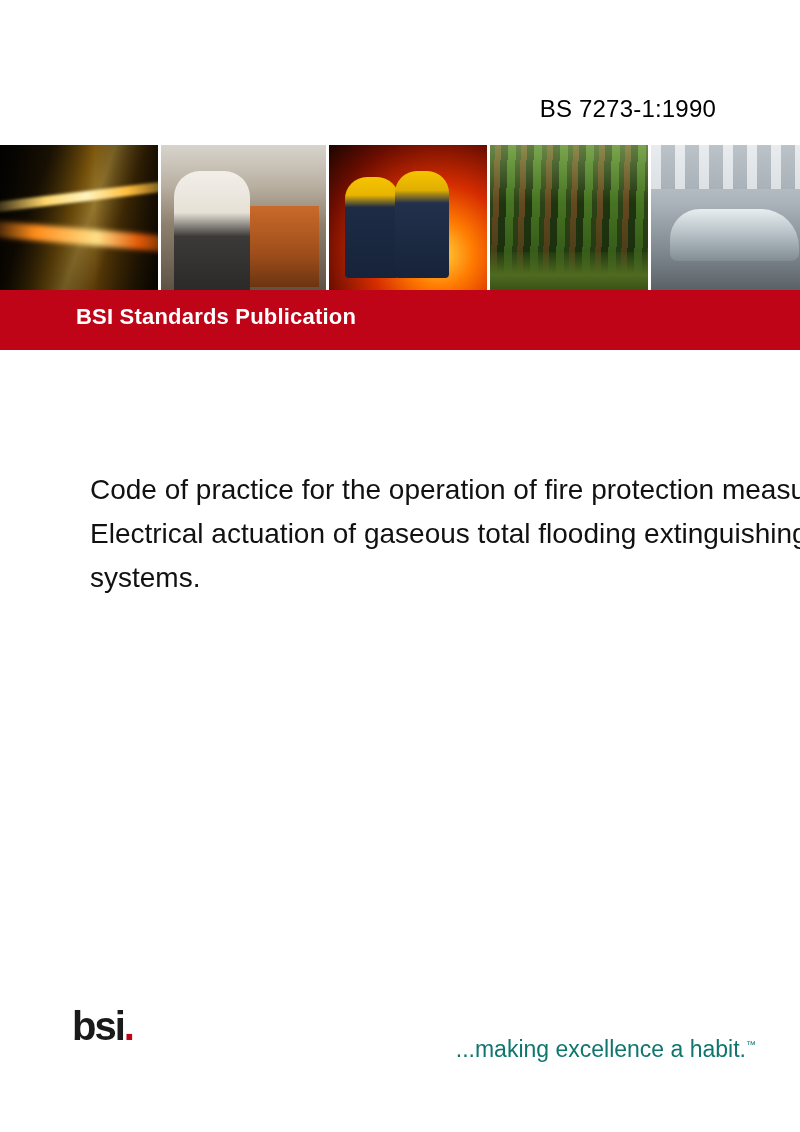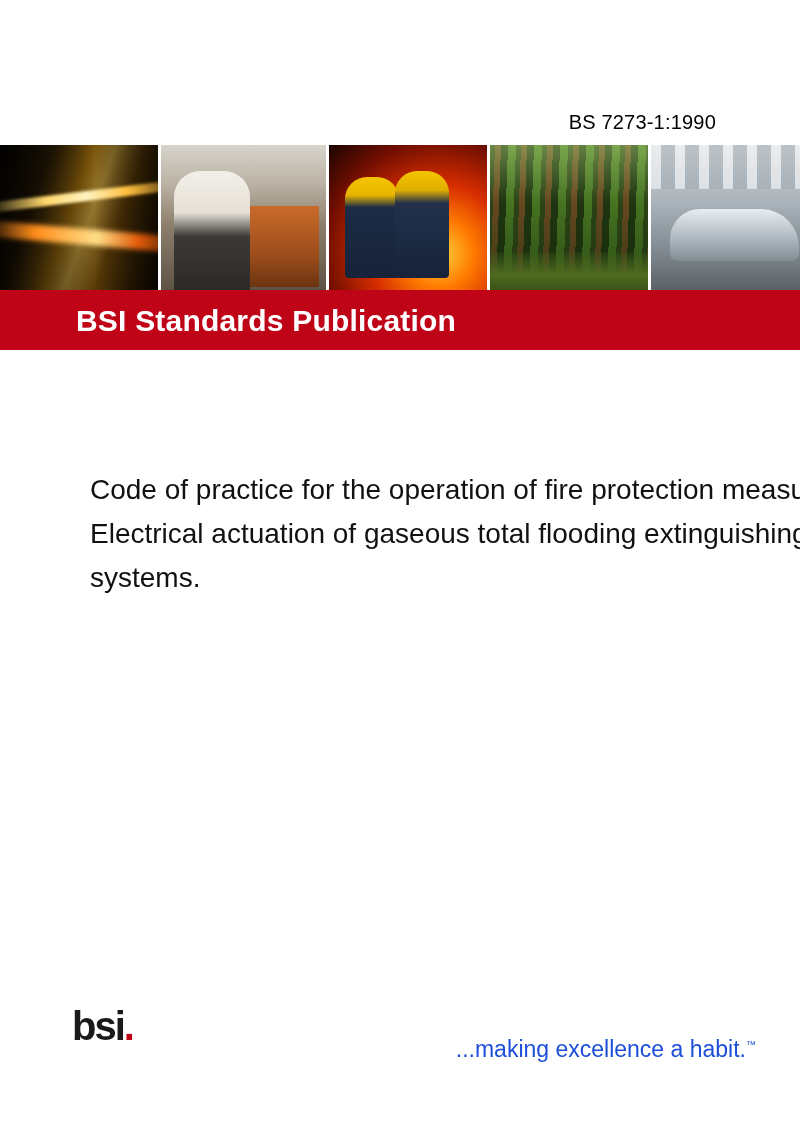"BS 7273-1:1990" .std-number { font-size: 20px -> 24px; top: 111px -> 95px }
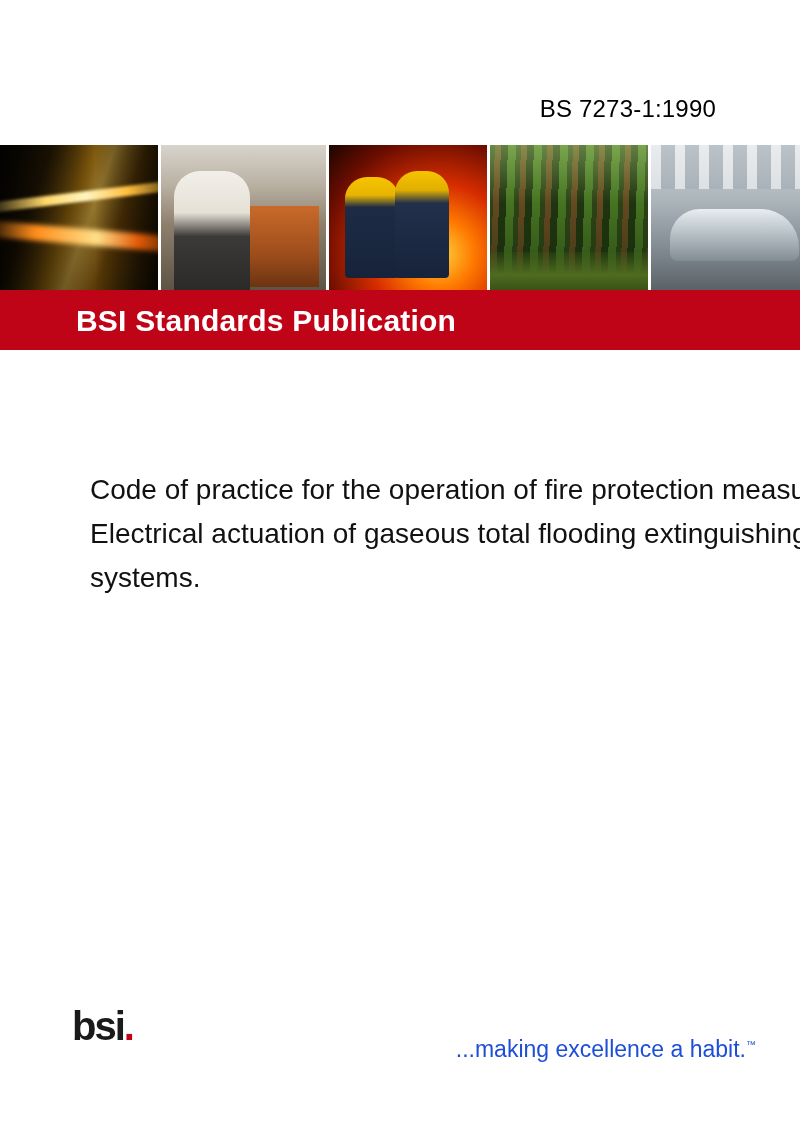"BSI Standards Publication" .banner-title { font-size: 30px -> 22px }
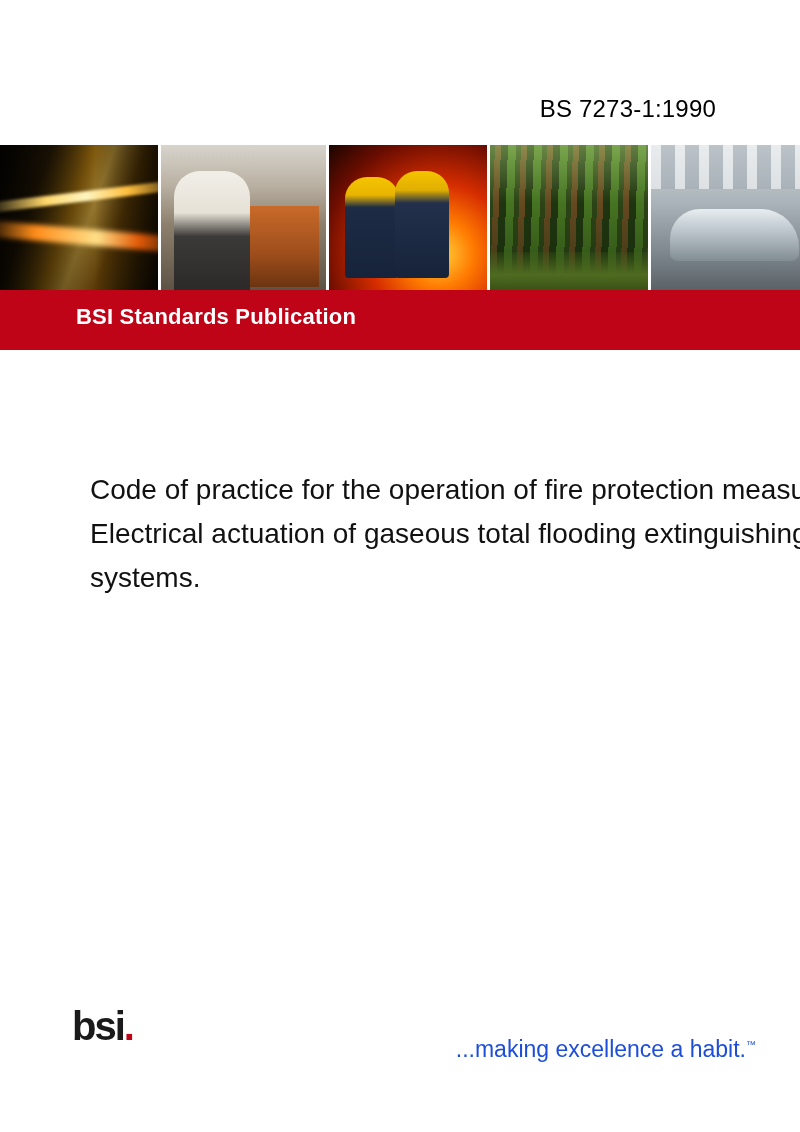"...making excellence a habit.™" .tagline { color: #1d4ed8 -> #0f766e }
